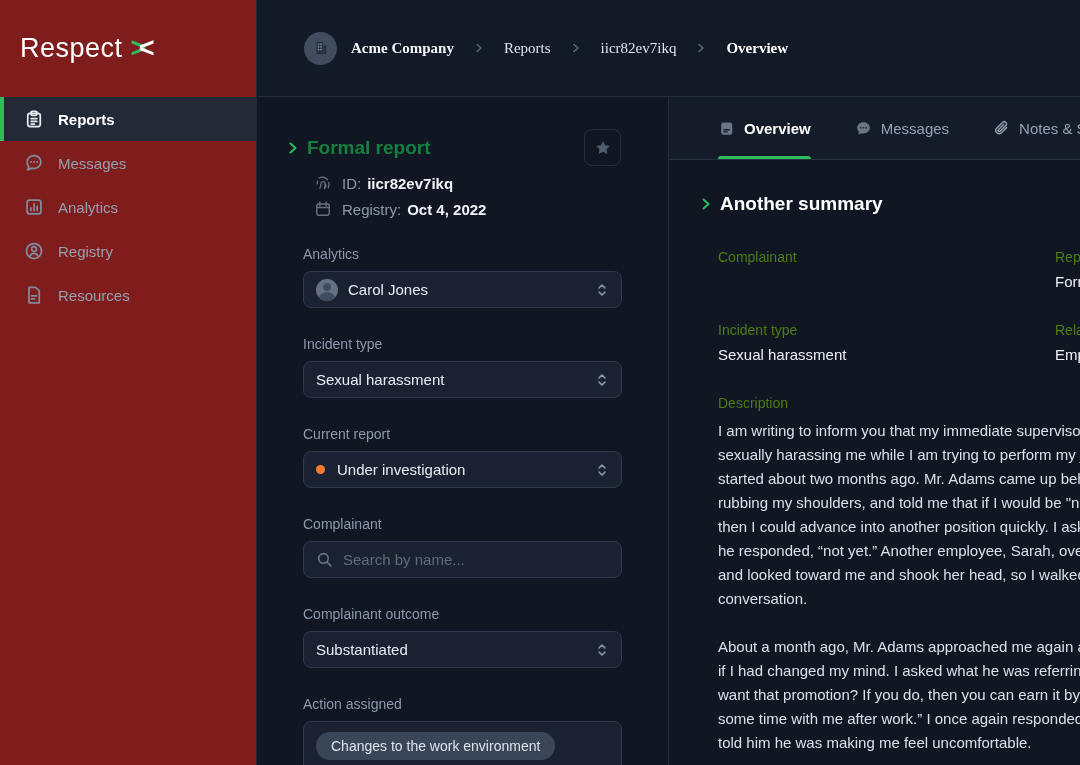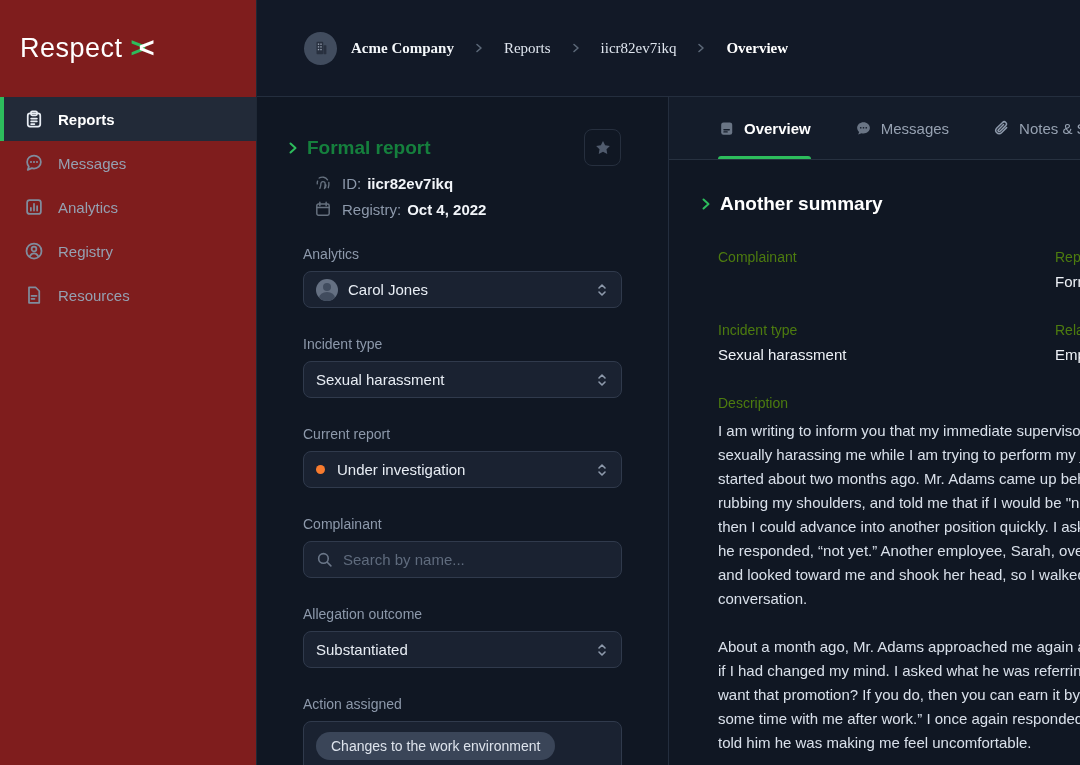"Allegation outcome" div.field-label { text: Allegation -> Complainant }
